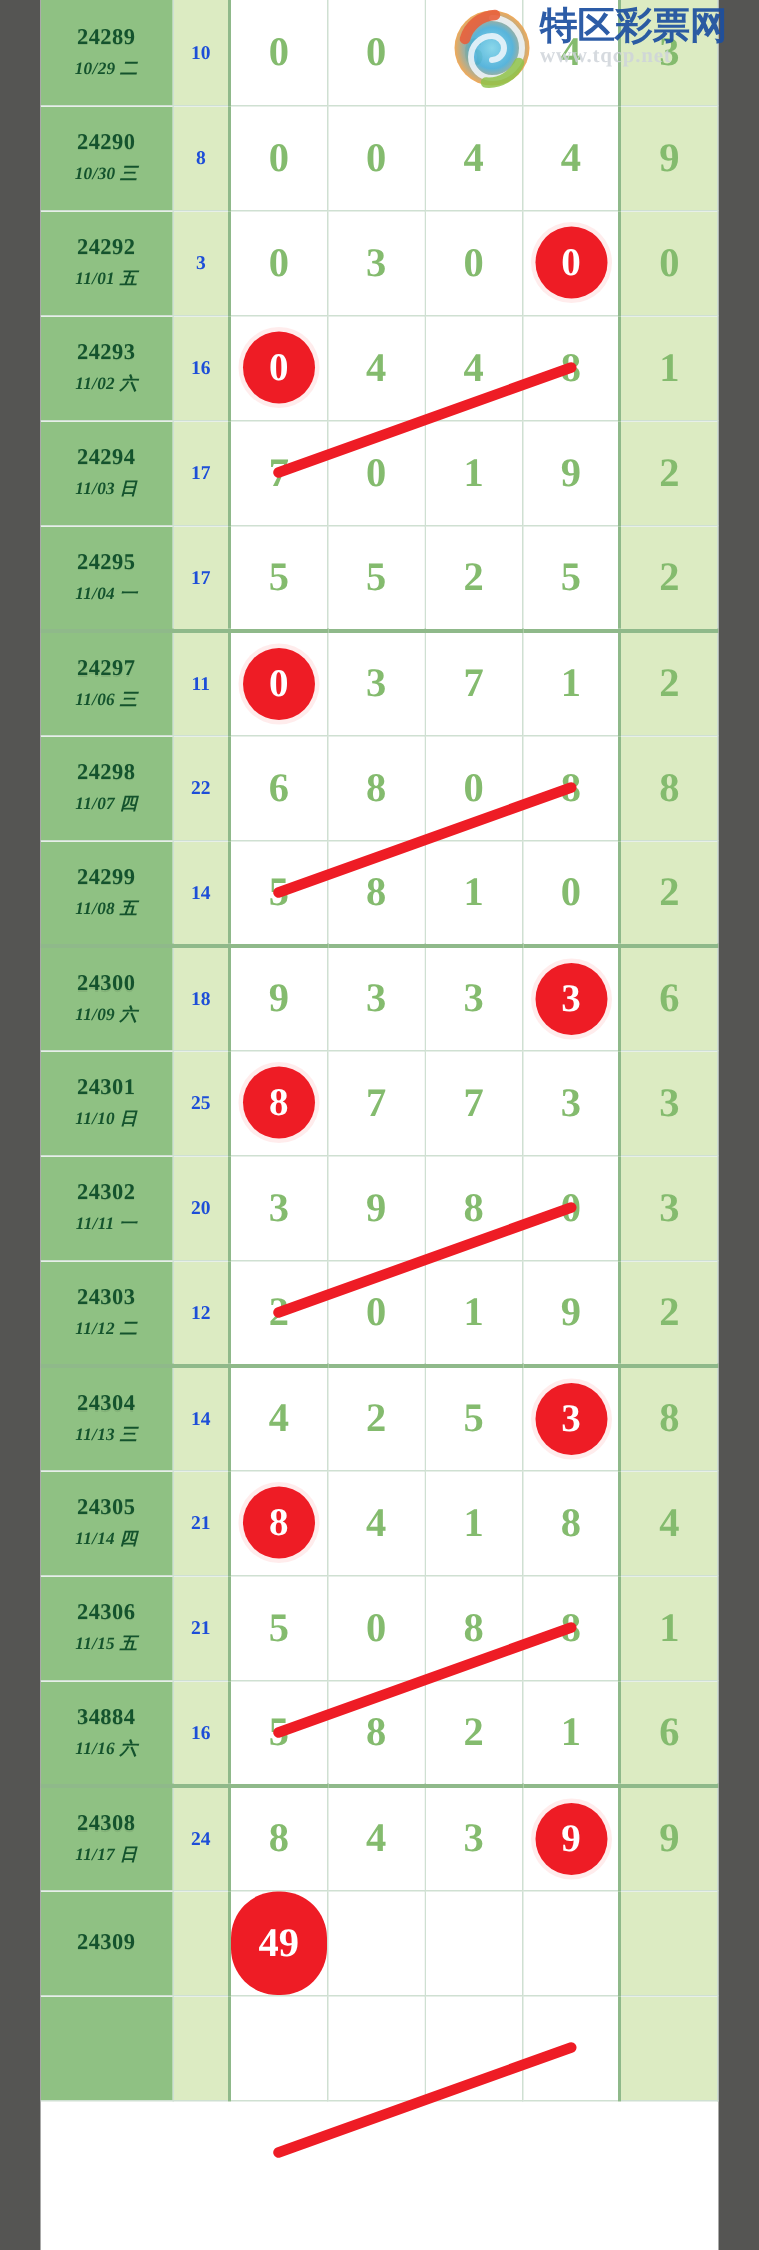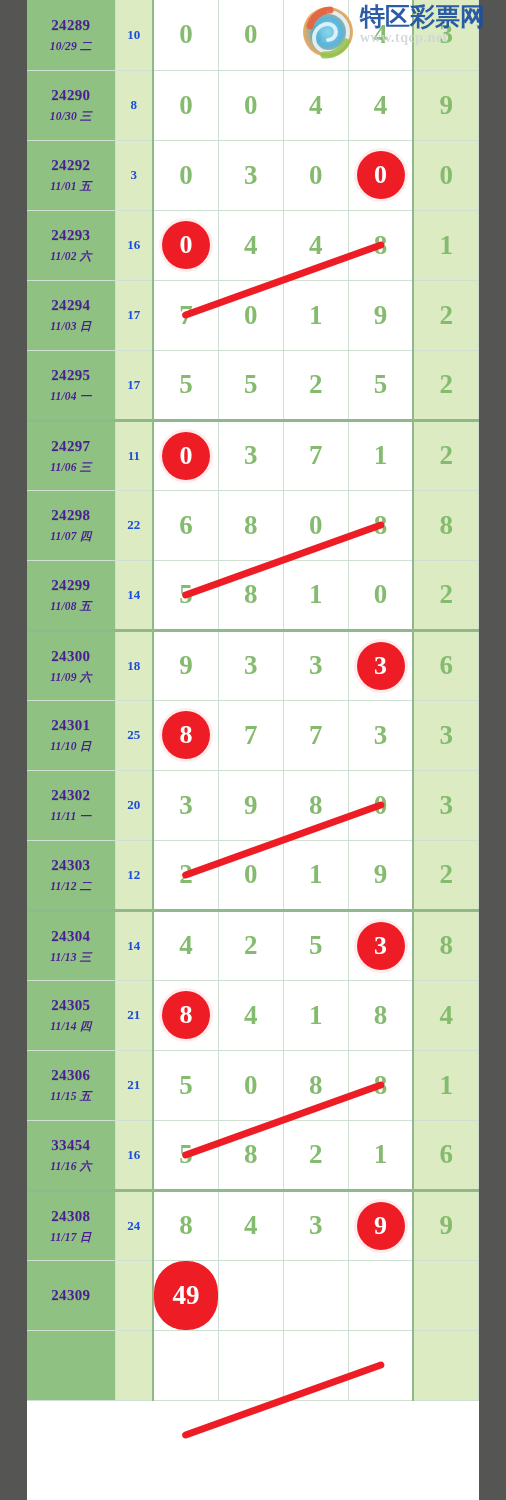"24289" .c-period { color: #4c1d95 -> #14532d }
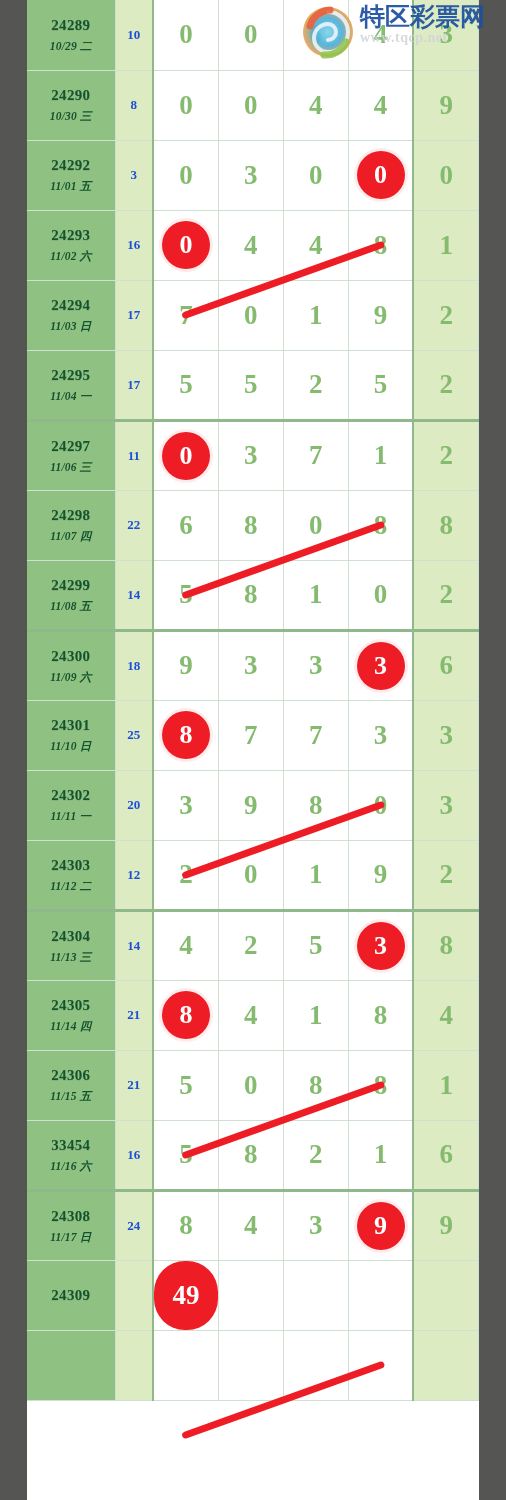"33454" span.issue { text: 33454 -> 34884 }
